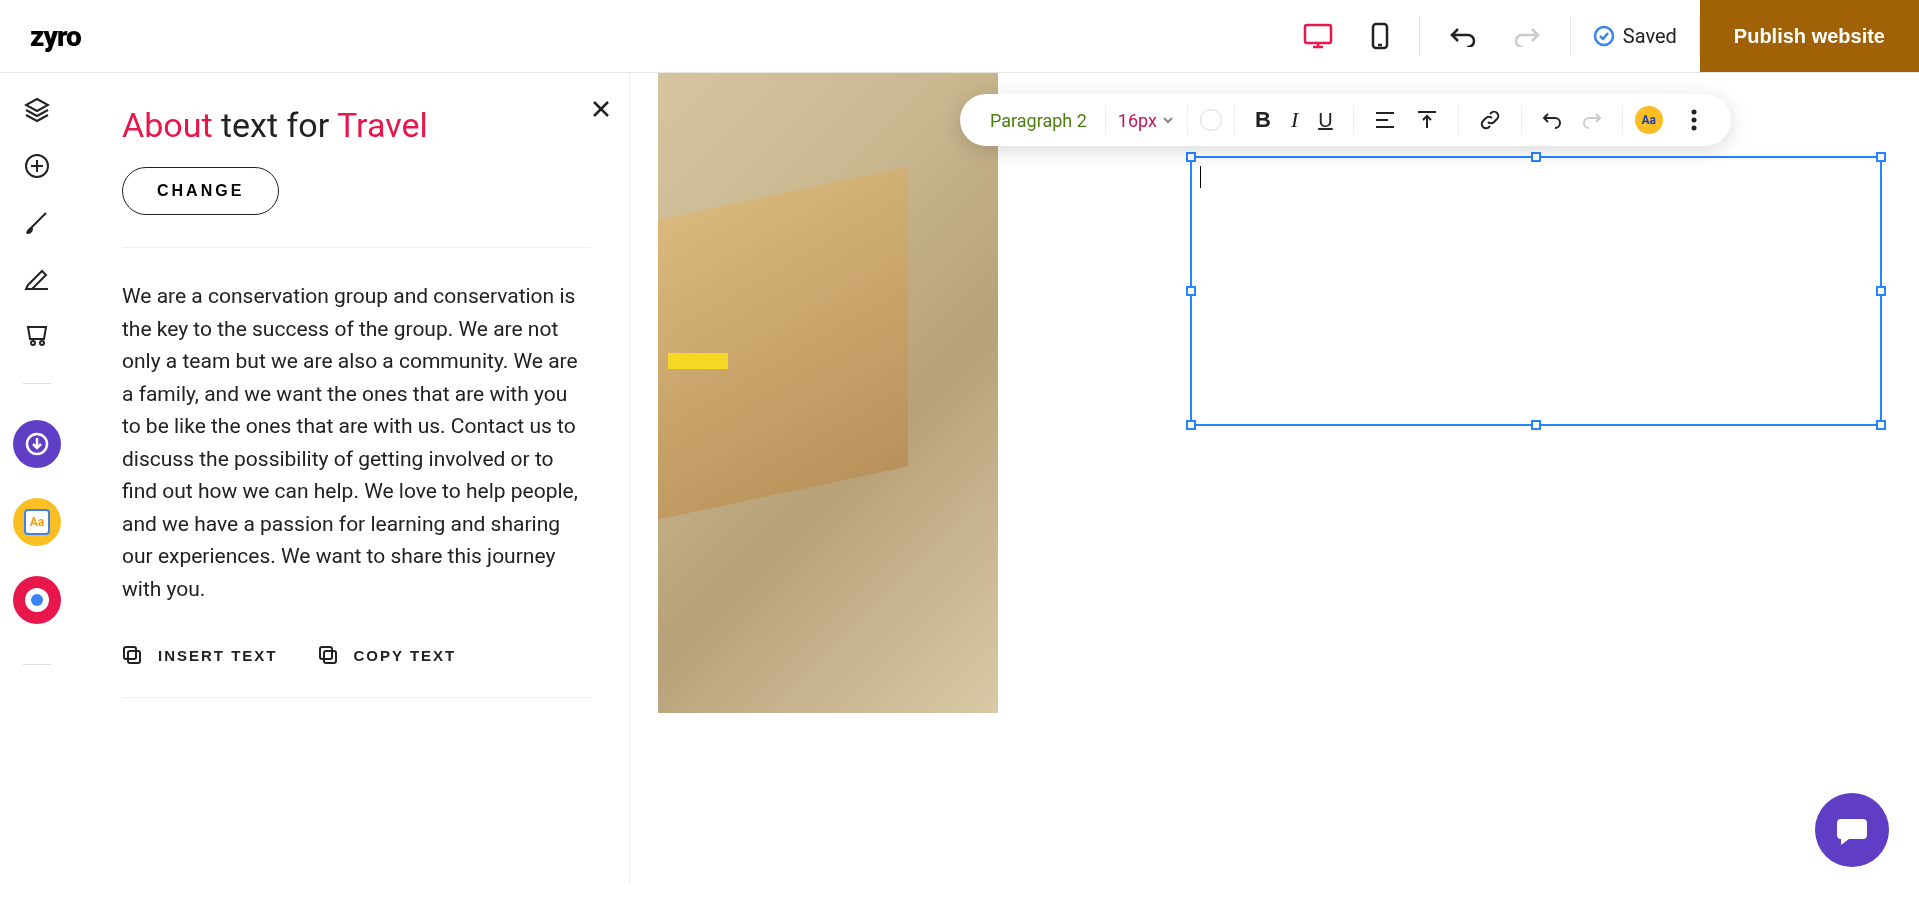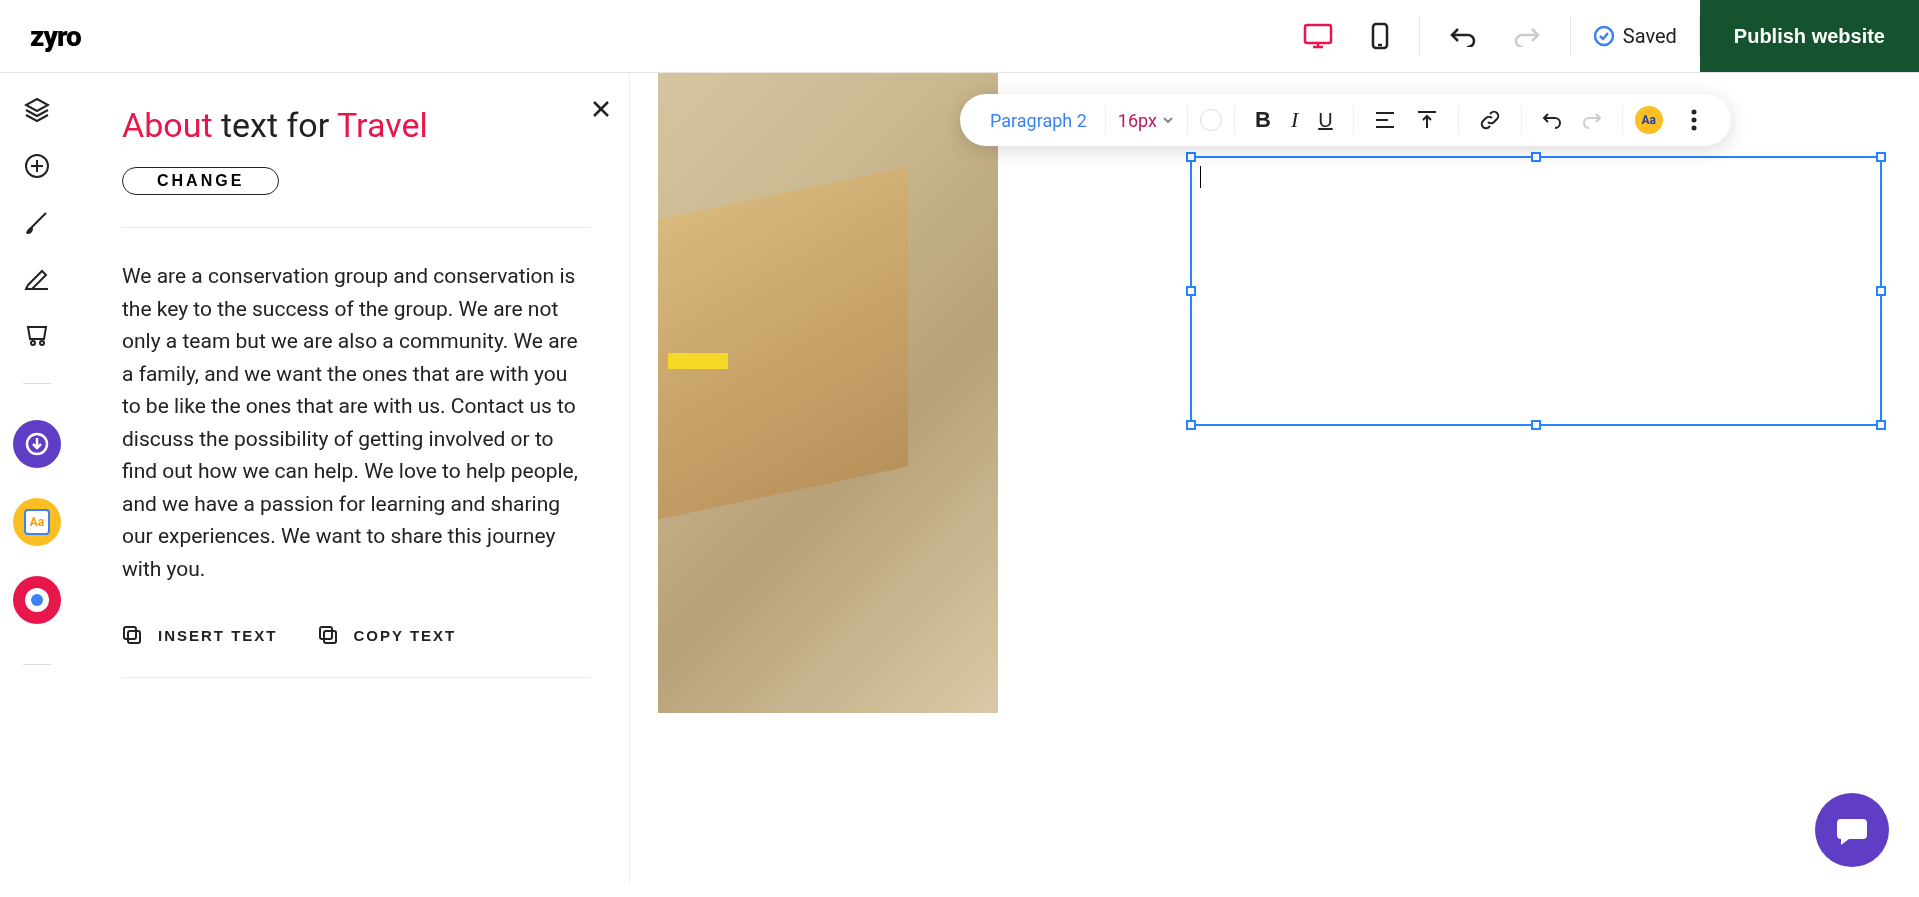"Publish website" .publish-btn { background: #14532d -> #a16207 }
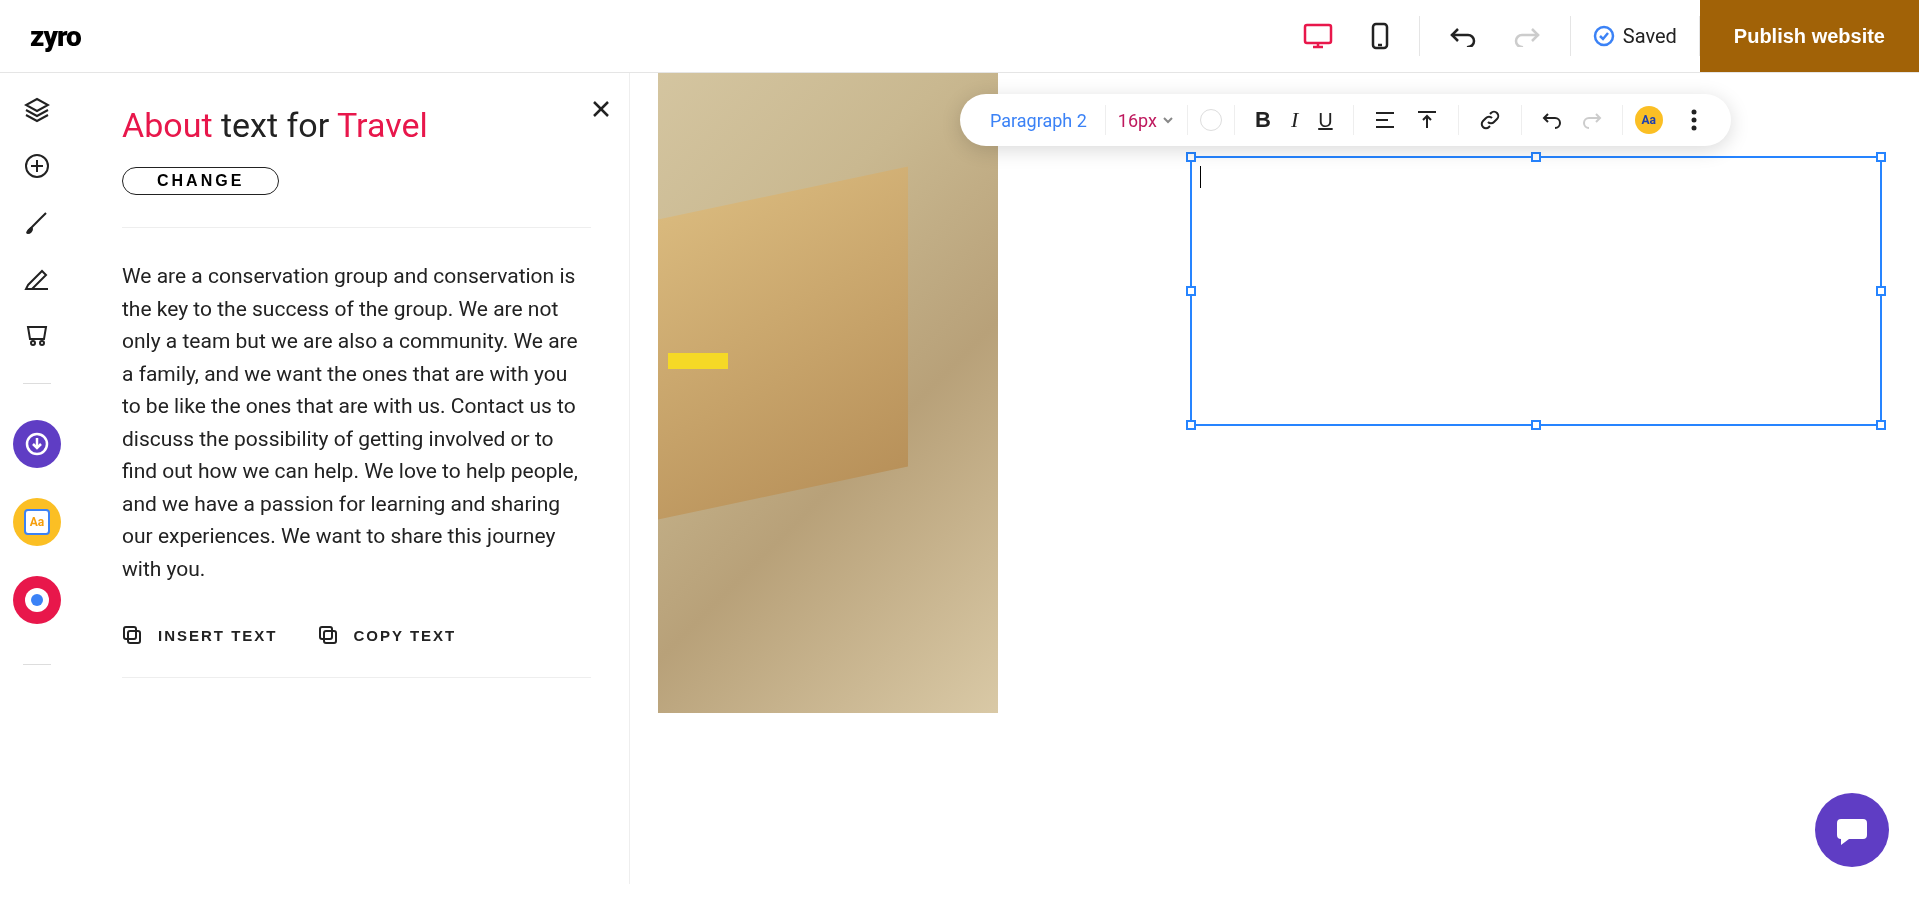"Paragraph 2" .style-label { color: #3b82f6 -> #4d7c0f }
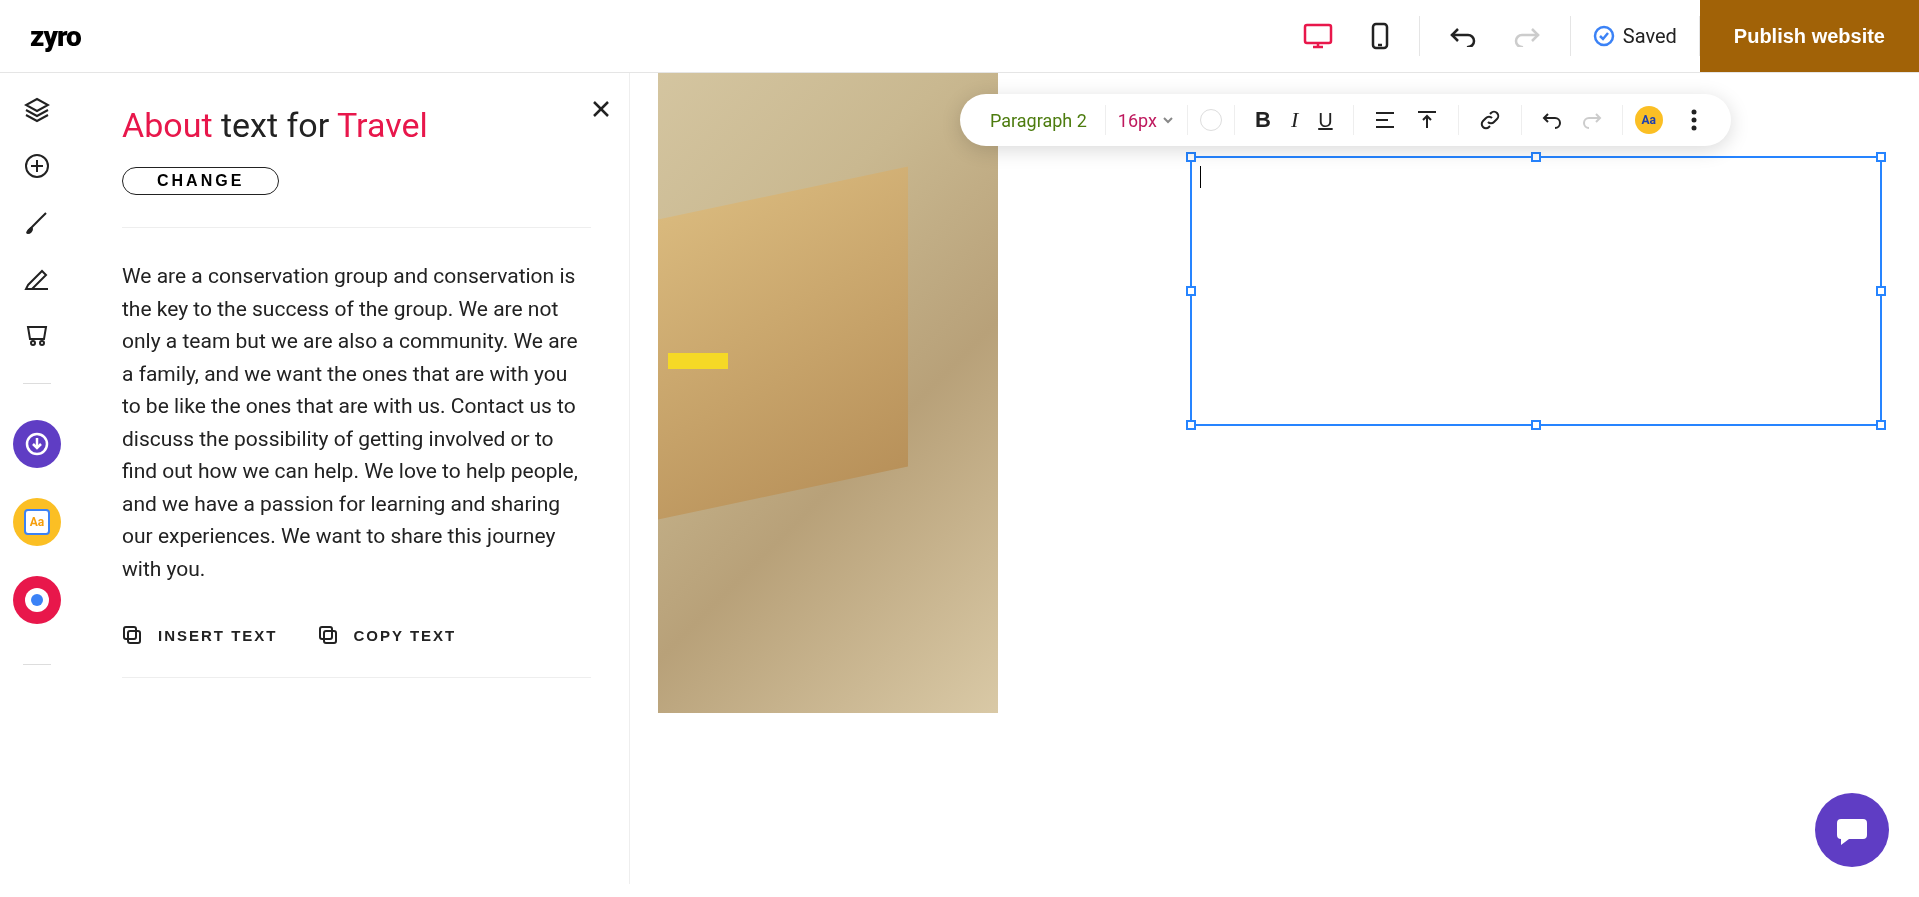"CHANGE" .change-btn { padding: 4px 34px -> 14px 34px }
